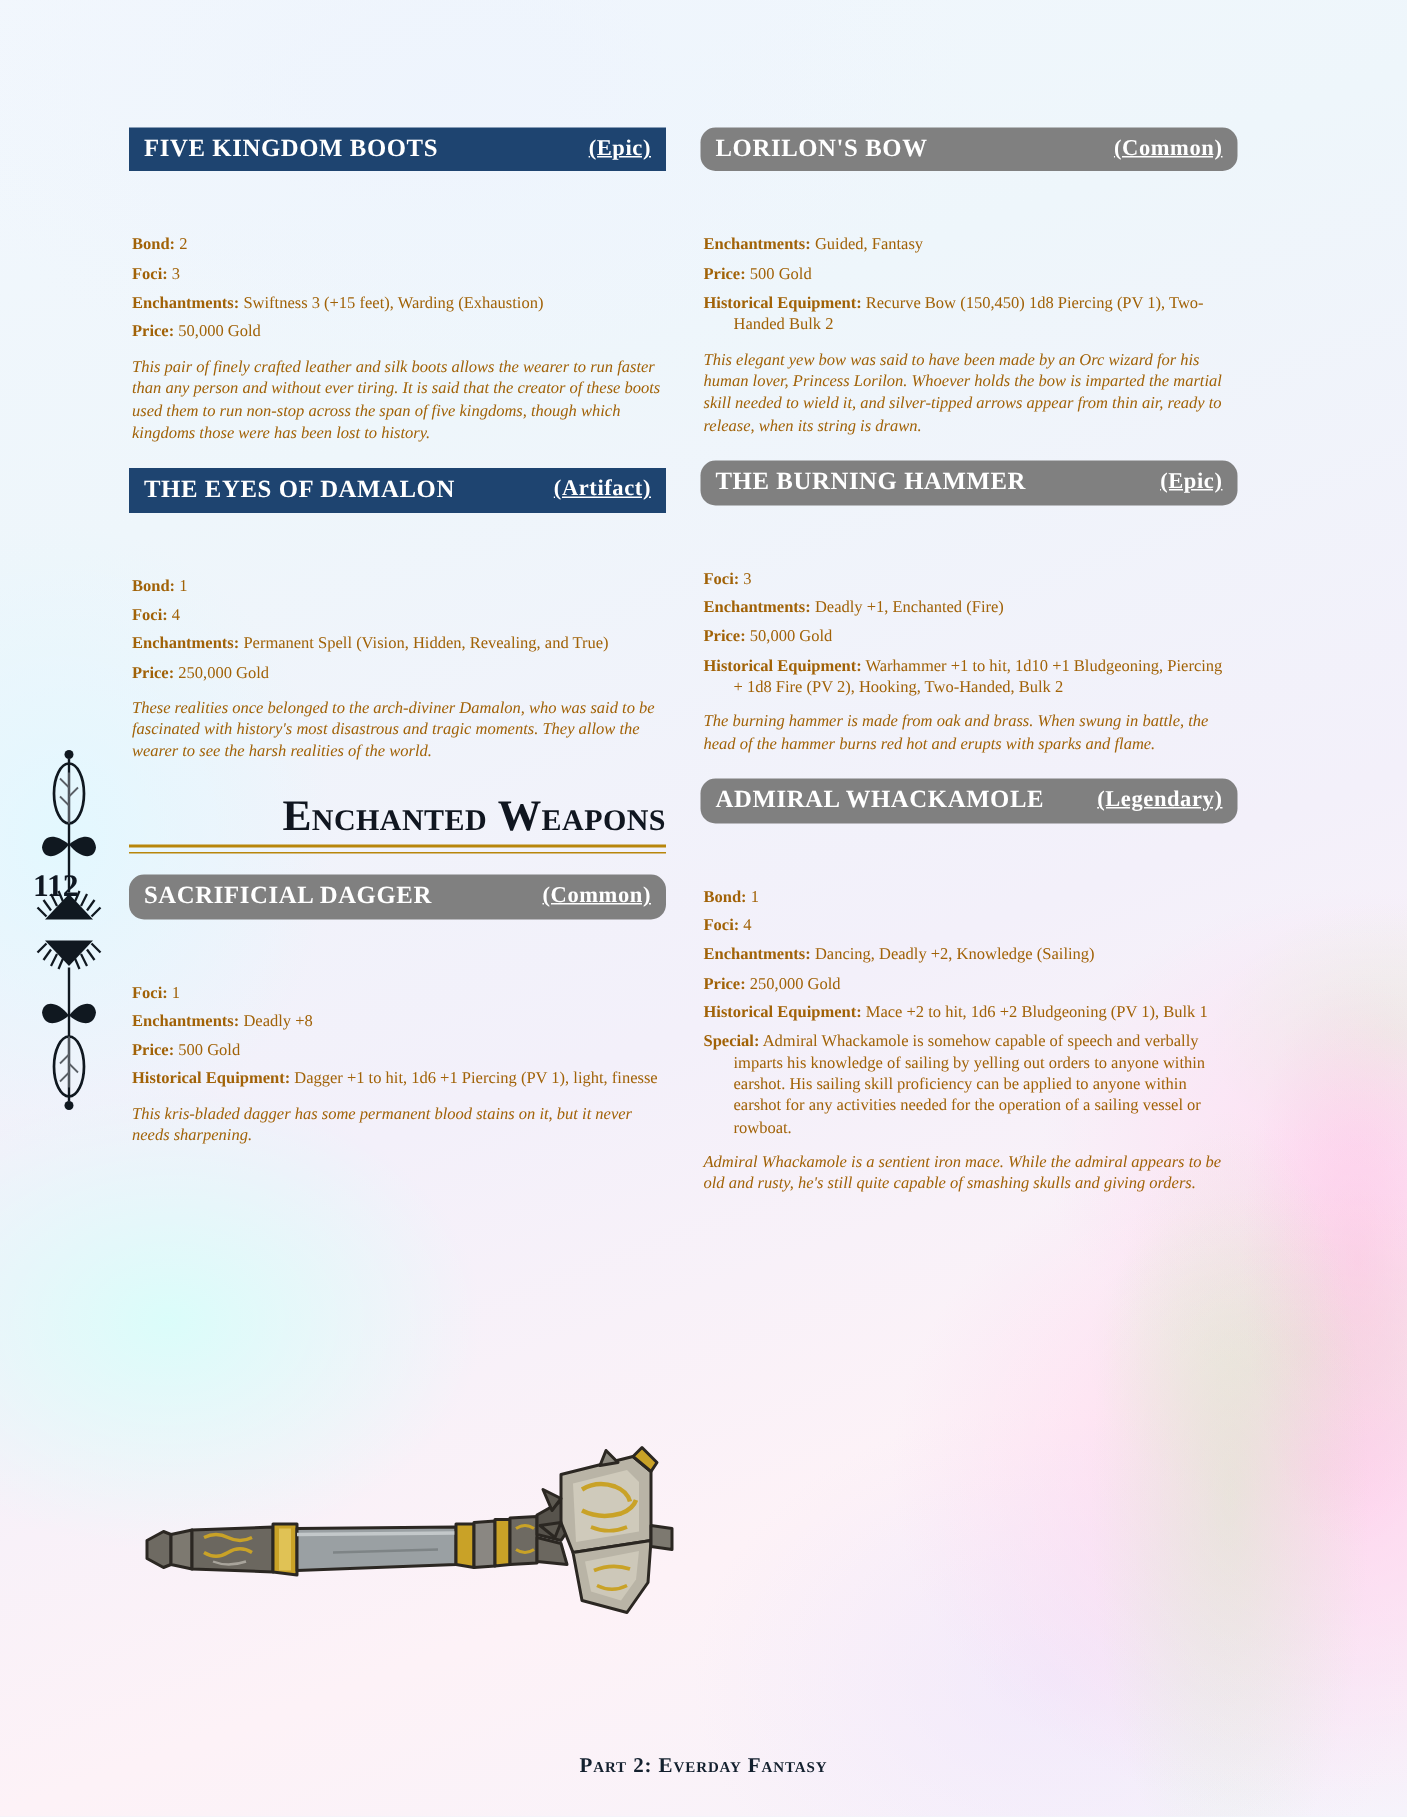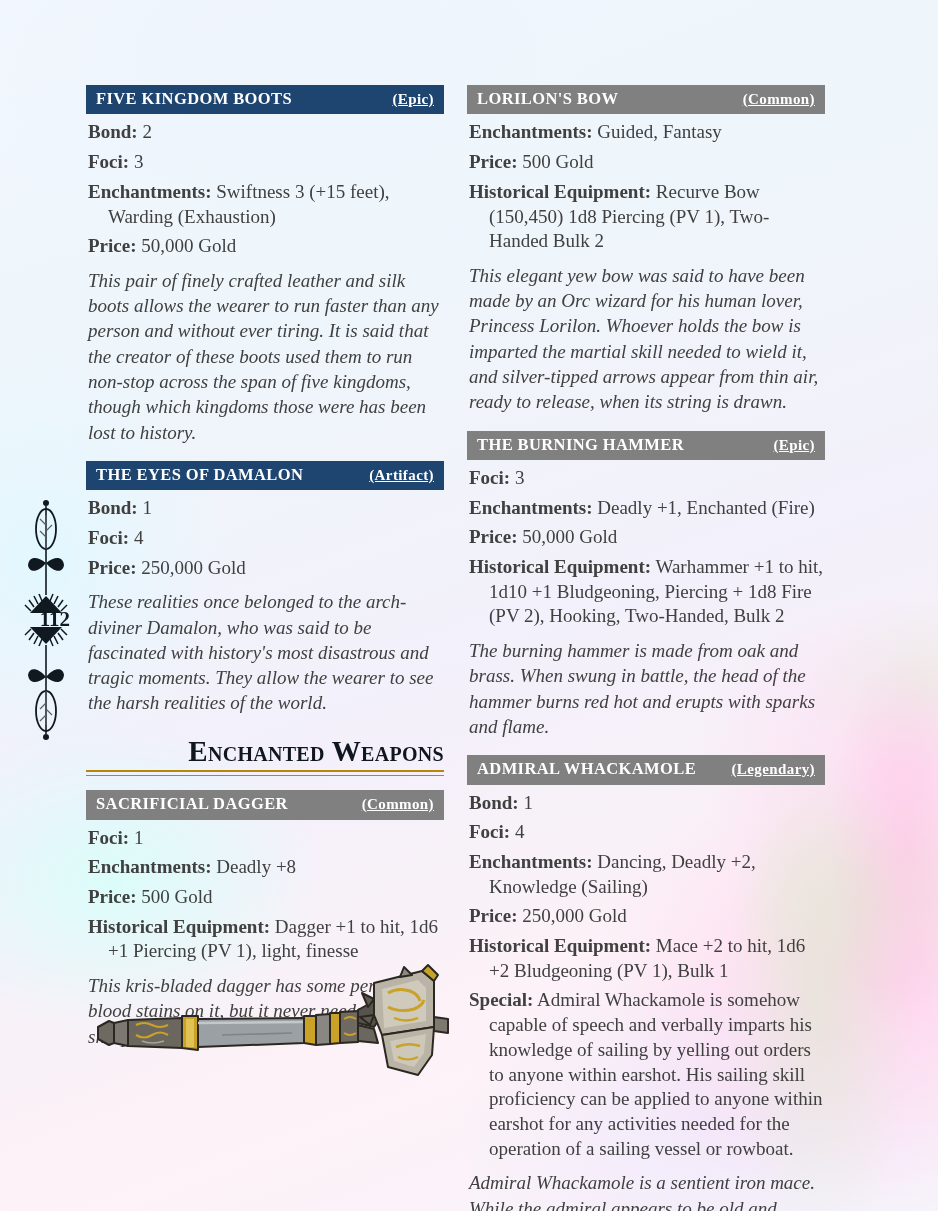"LORILON'S BOW" .item-header.gray { border-radius: none -> 10px }
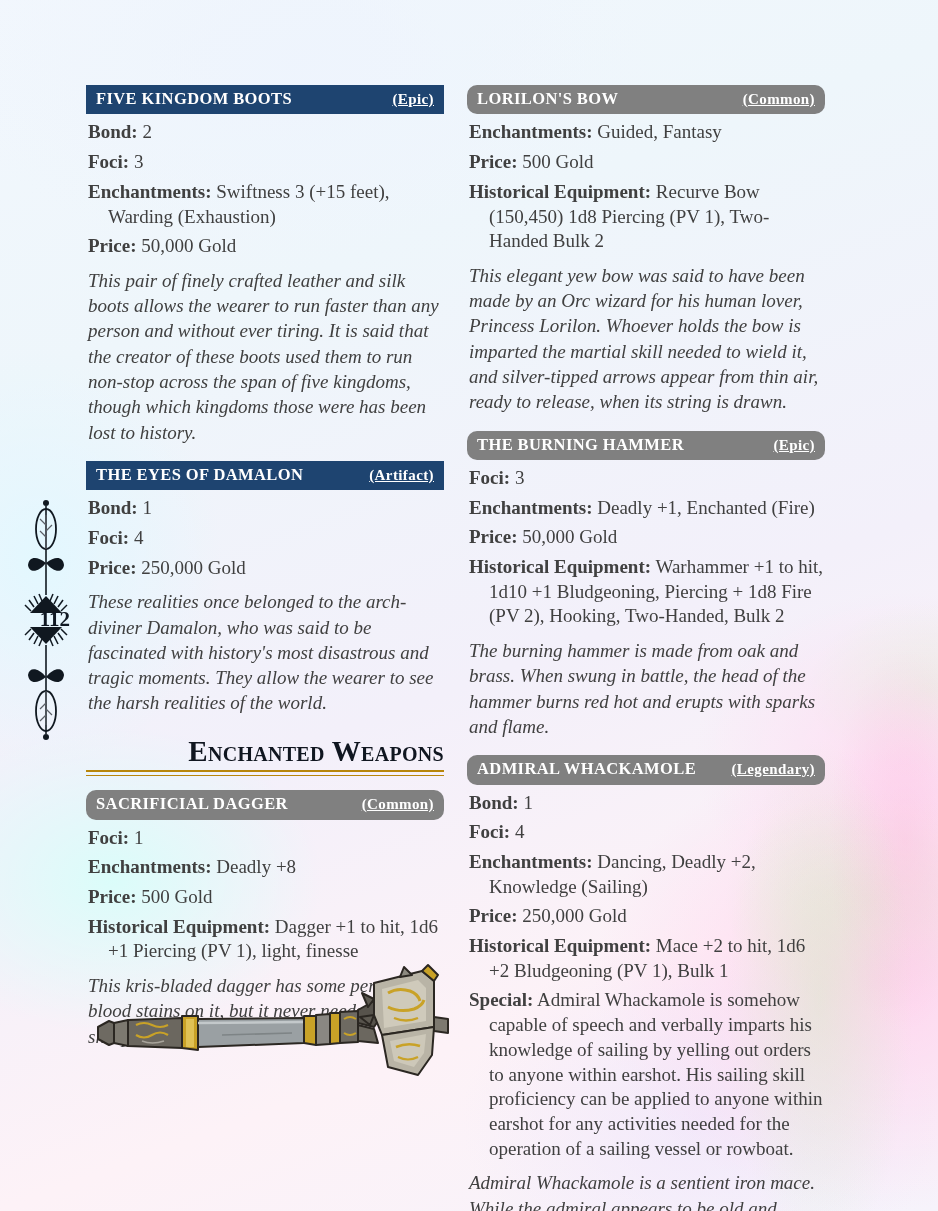"Bond: 2" .item-body { color: #404040 -> #a16207; font-size: 19px -> 11px; margin-top: none -> 36px }
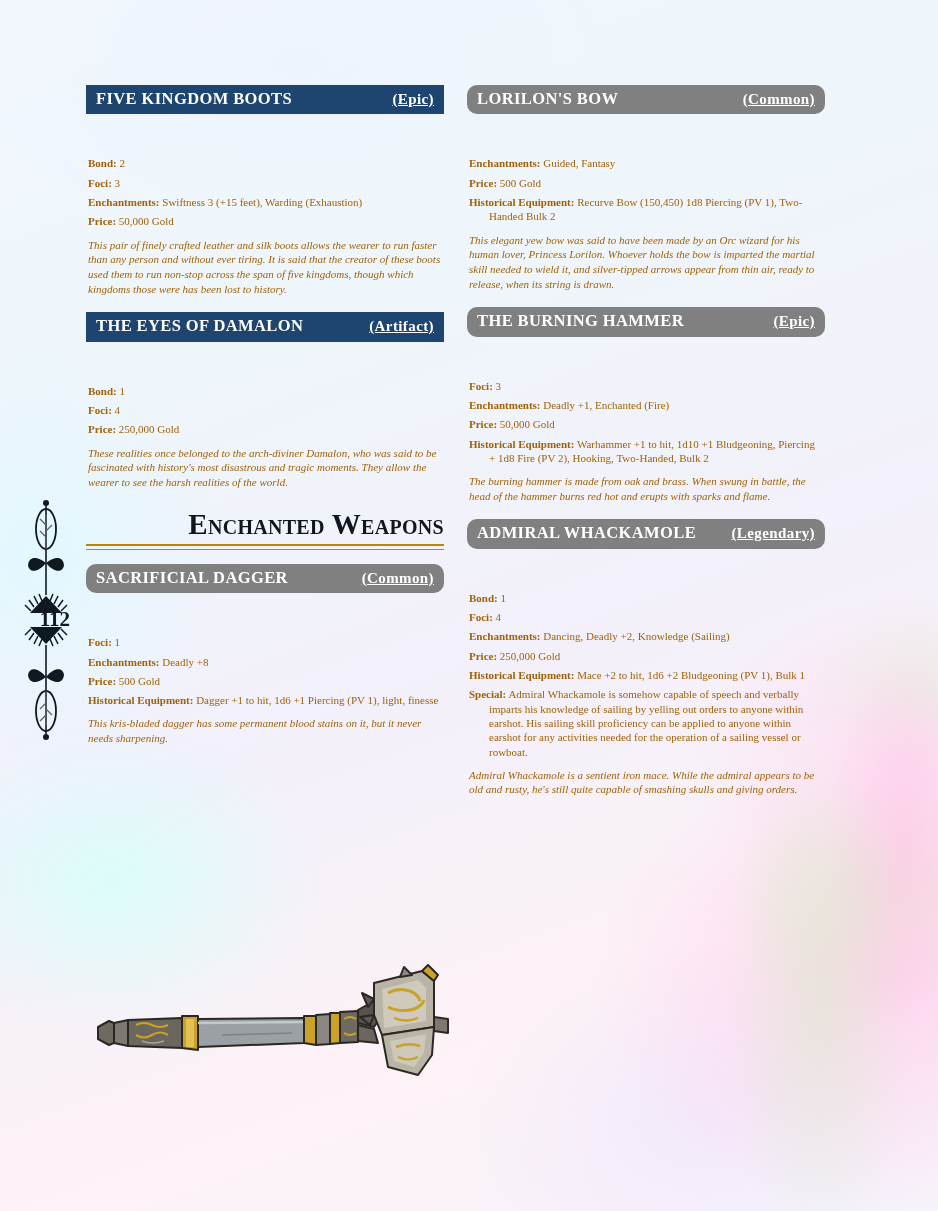"Enchantments: Permanent Spell (Vision," p.stat { html: none -> <p><b>Enchantments:</b><span> Permanent Spell (Vision, Hidden, Revealing, and True)</span></p> }
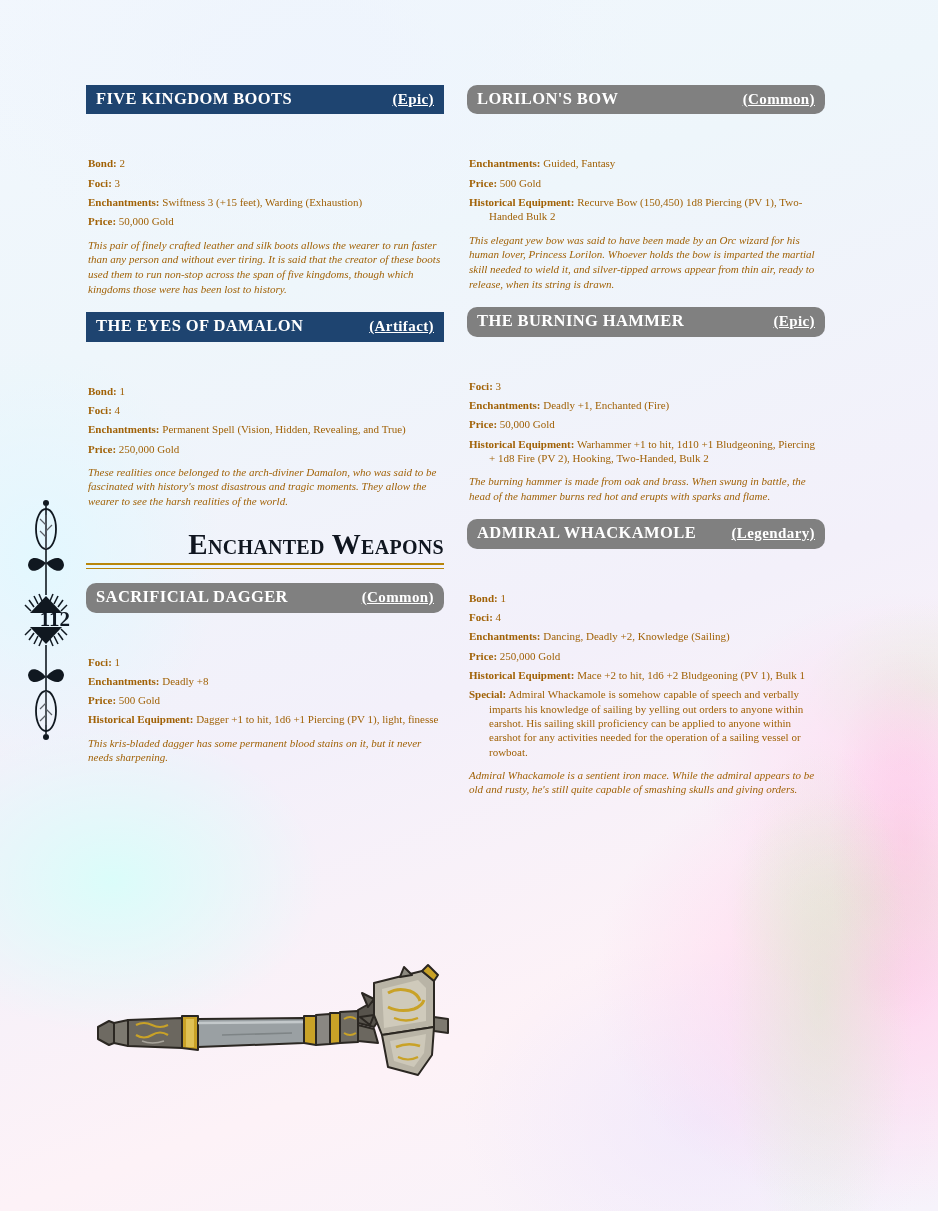"112" #page-number { text-align: right -> left; top: 607px -> 578px }
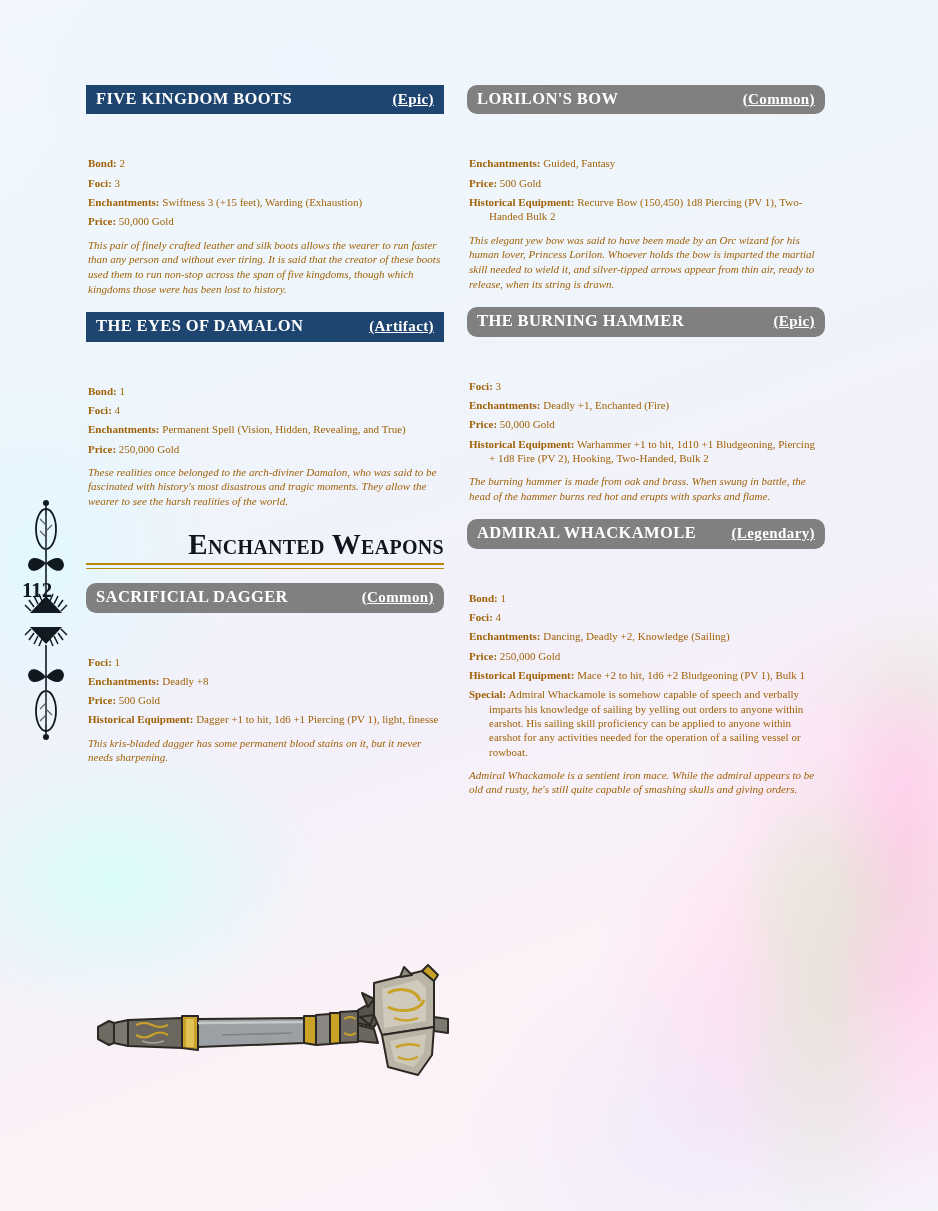"Part 2: Everday Fantasy" div { html: none -> <div>Part 2: Everday Fantasy</div> }
